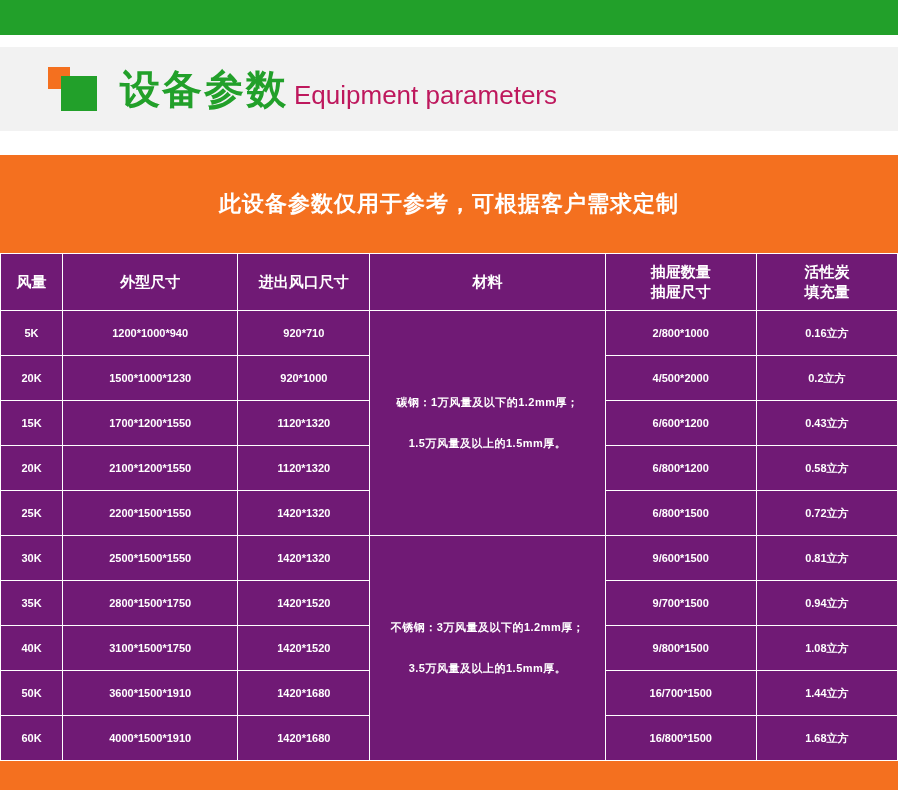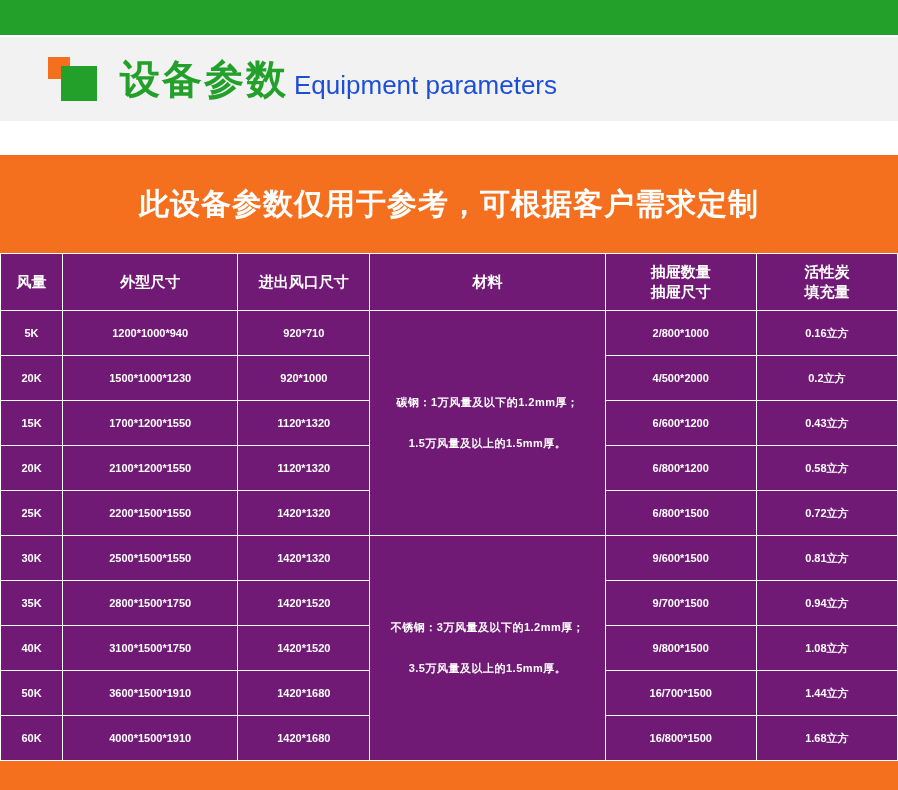"设备参数" .header { top: 37px -> 47px }
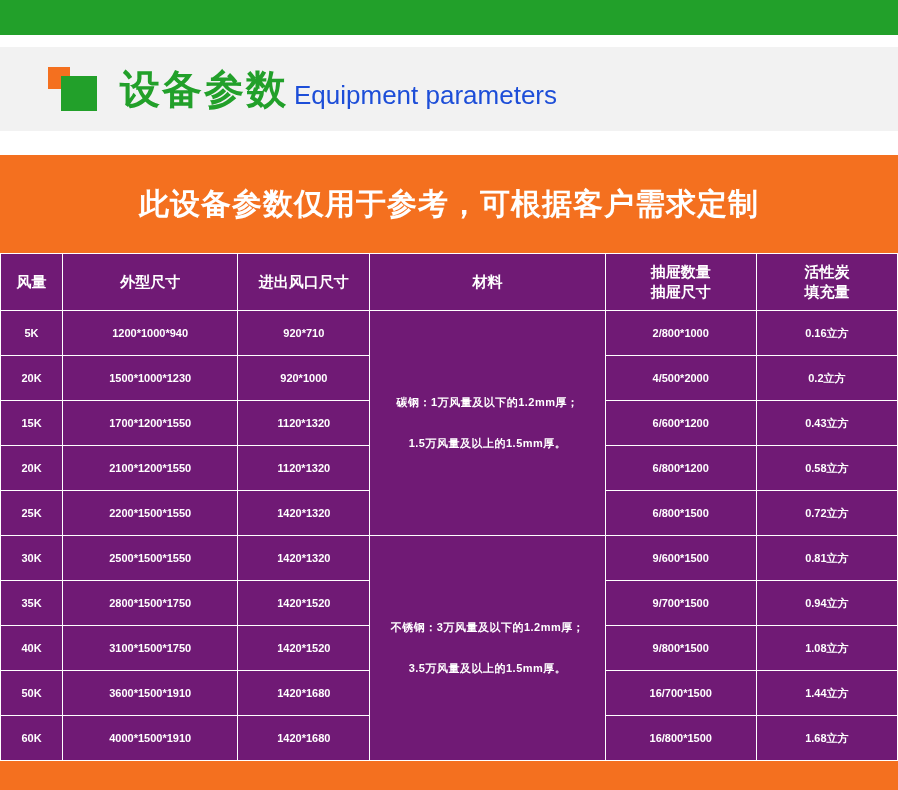"Equipment parameters" .header-en { color: #1d4ed8 -> #be185d }
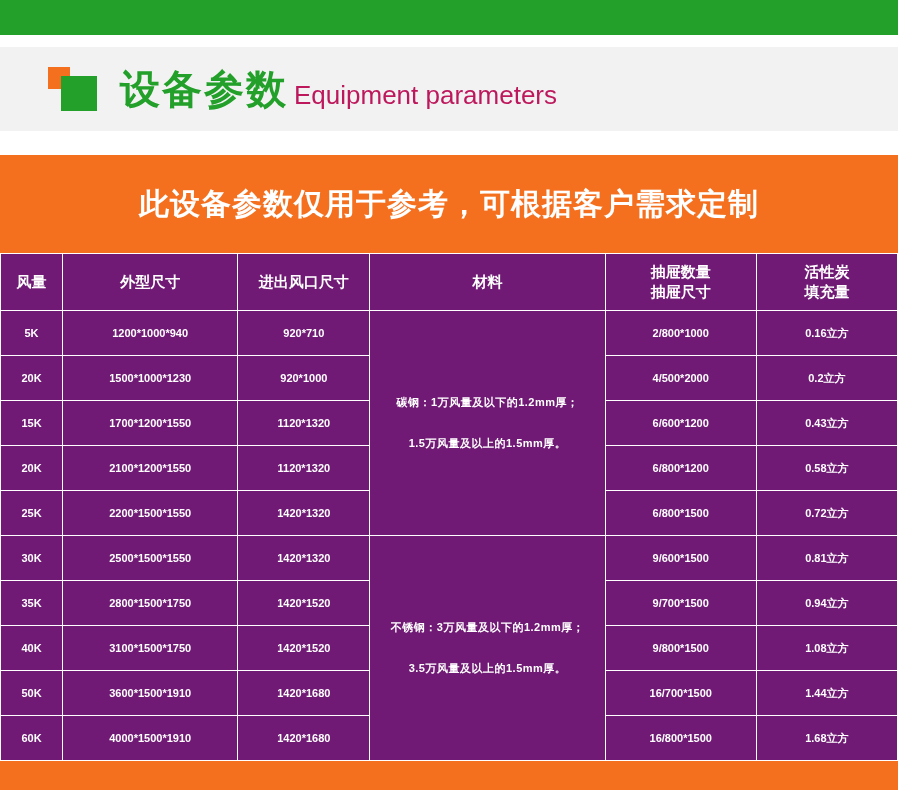"此设备参数仅用于参考，可根据客户需求定制" .banner-note { font-size: 30px -> 22px }
